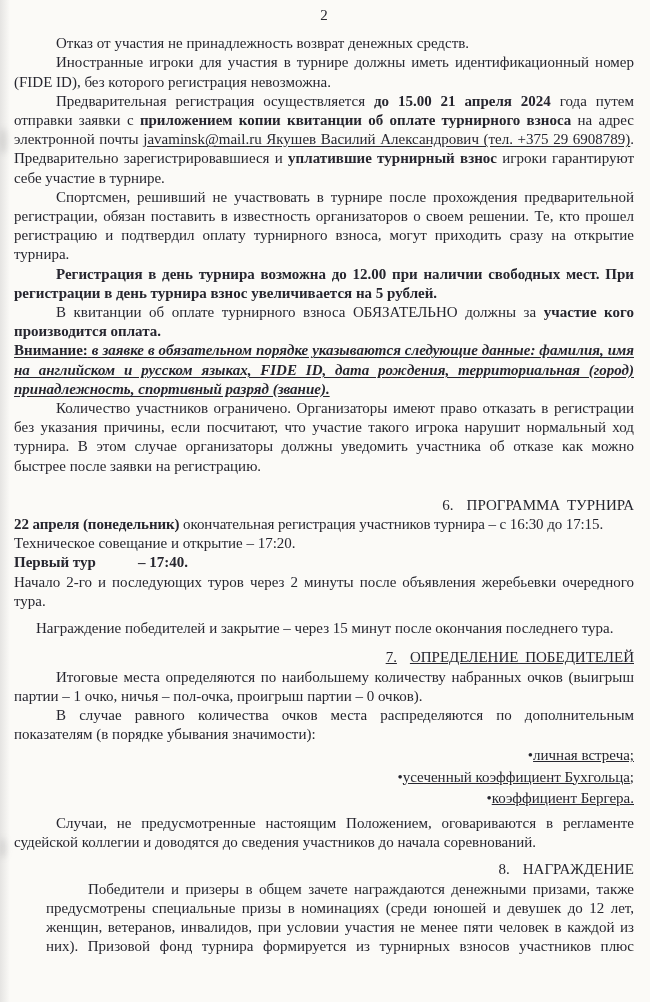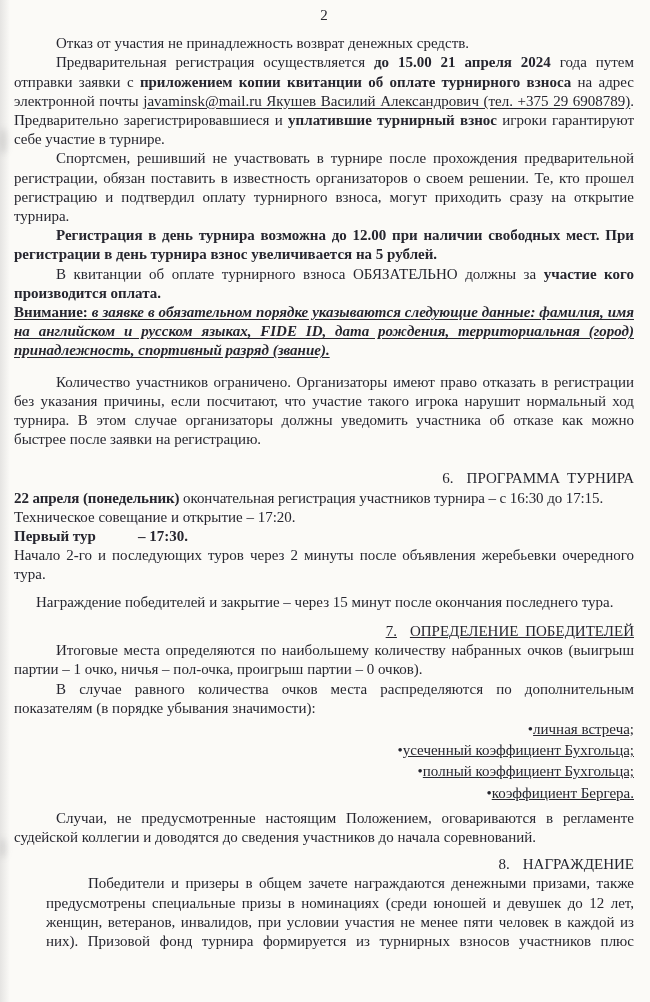"Иностранные игроки для участия в" p.ind { html: none -> <p>Иностранные игроки для участия в турнире должны иметь идентификационный номер (FIDE ID), без которого регистрация невозможна.</p> }
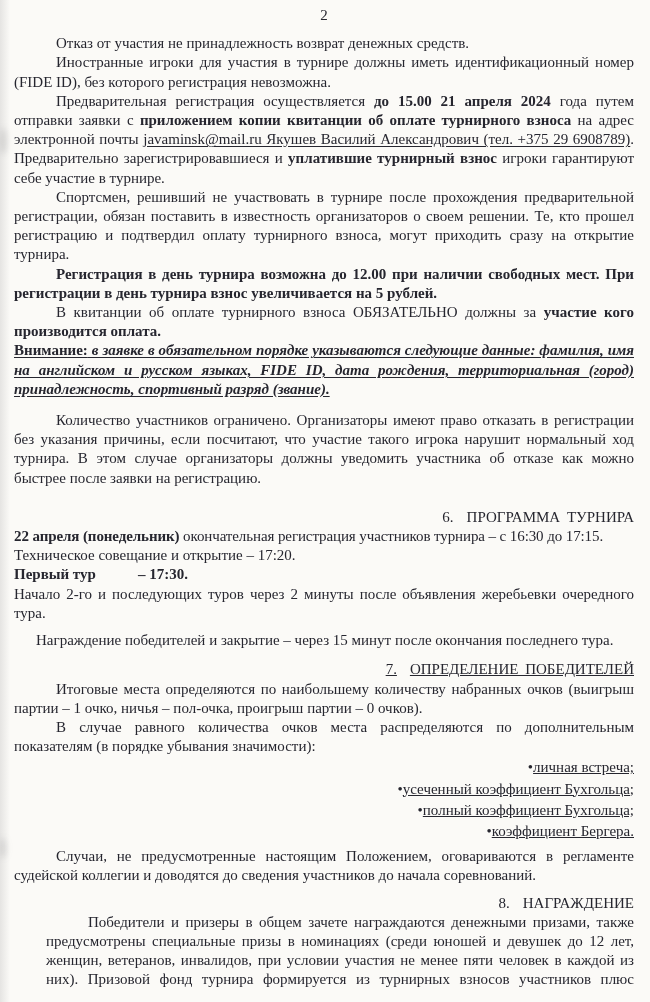"Количество участников ограничено." .mt-gap-sm { margin-top: 12px -> none }
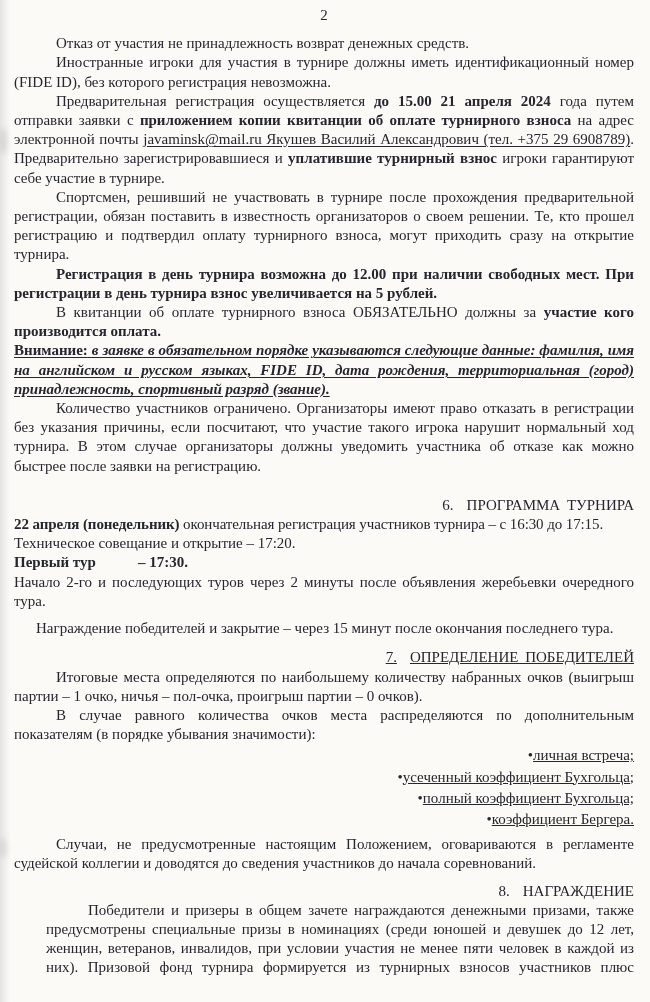"– 17:30." span { text: 17:30 -> 17:40 }
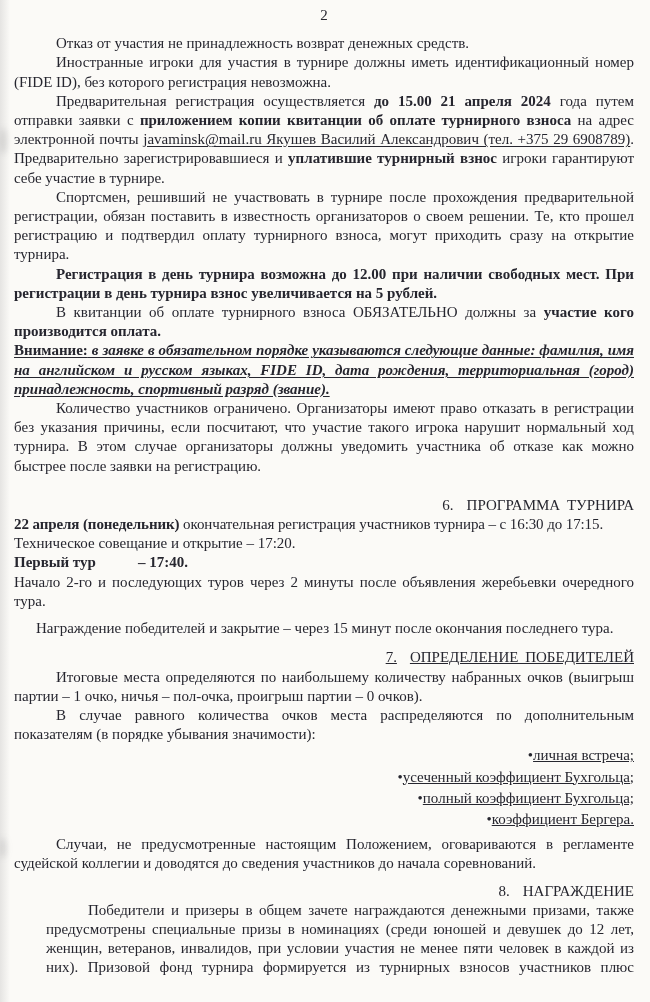"•полный коэффициент Бухгольца;" li { html: <li><span>•</span><span>полный коэффициент Бухгольца;</span></li> -> none }
